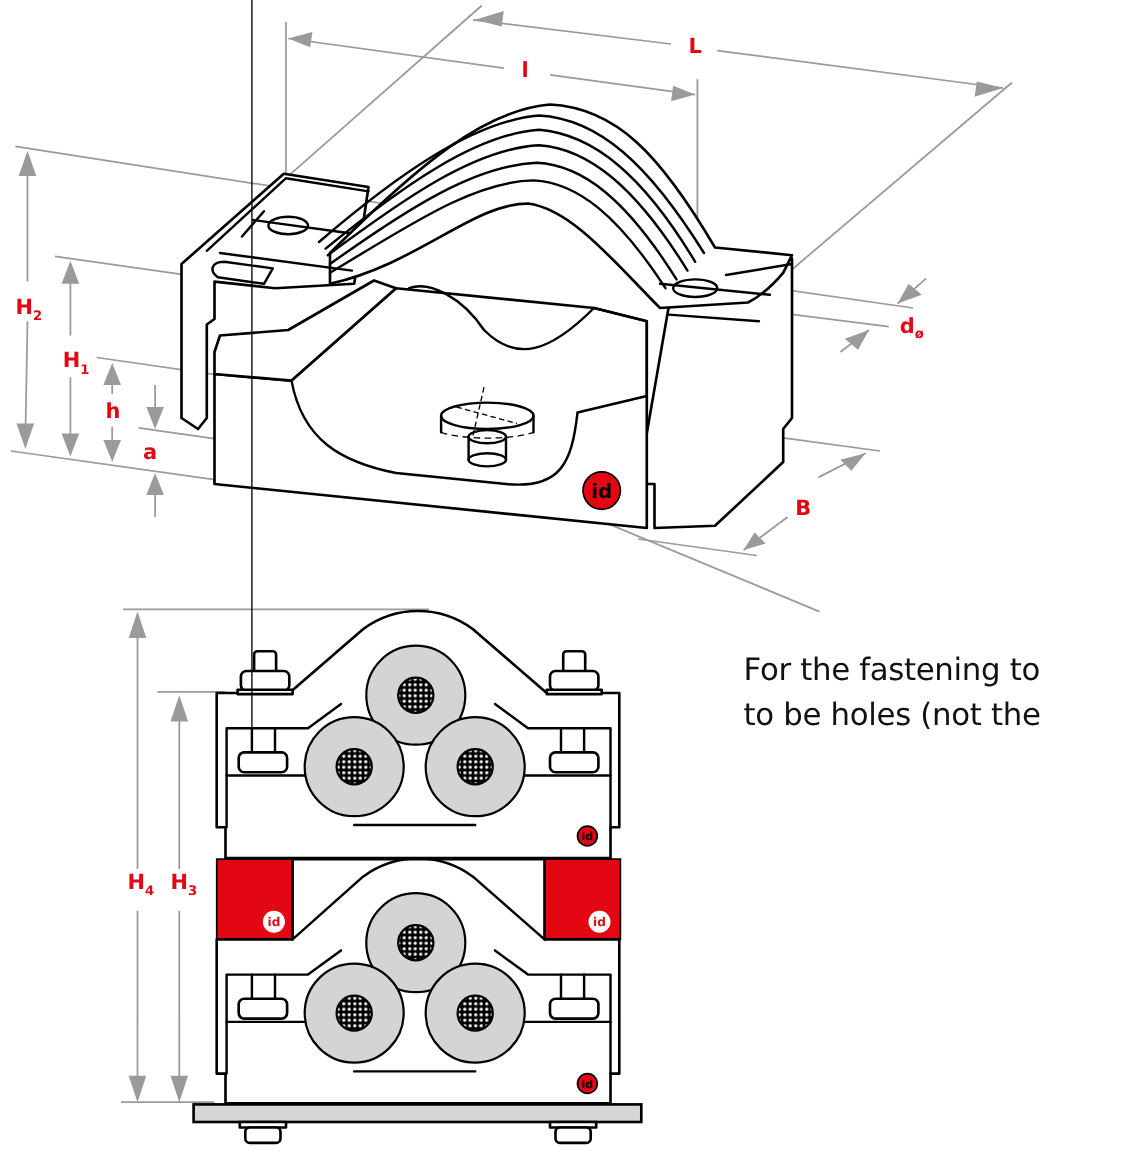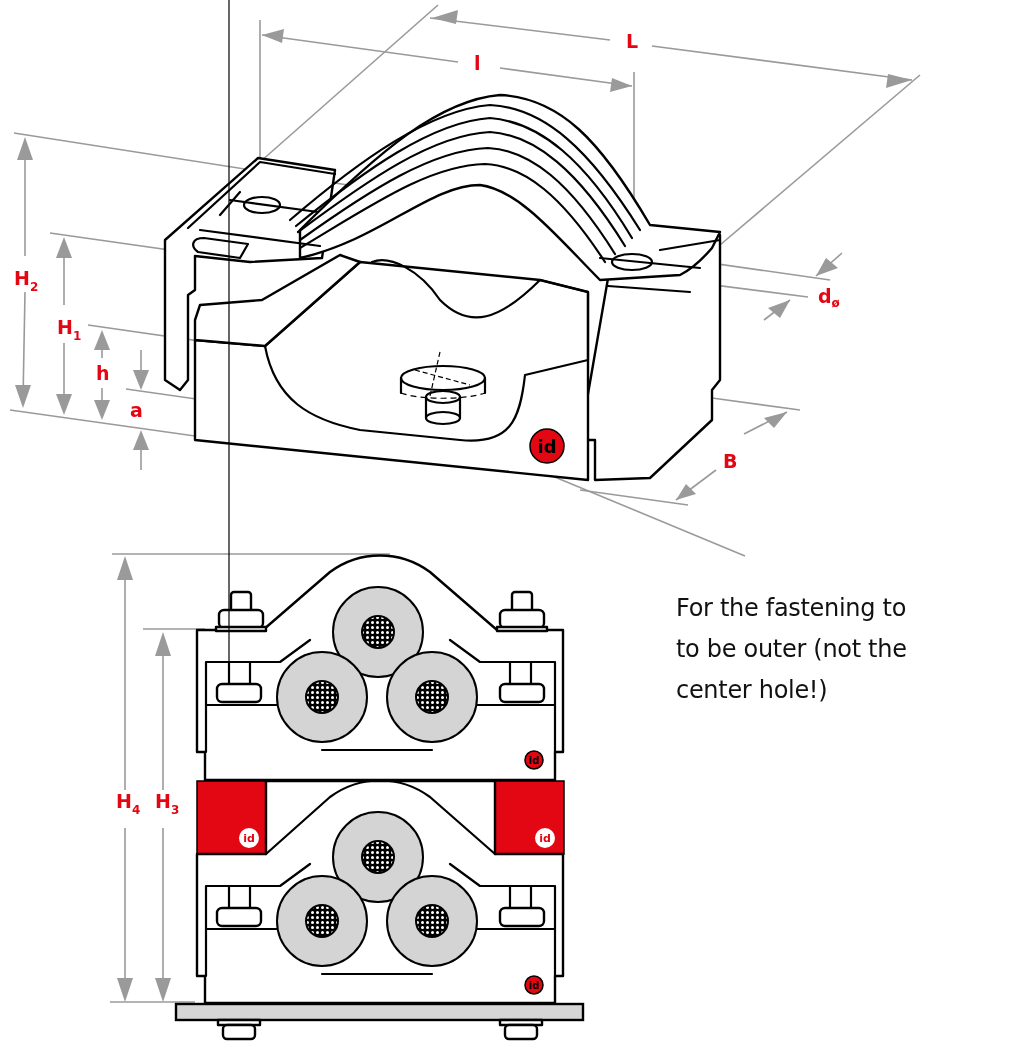"For the fastening to" .note { font-size: 24px -> 28px }
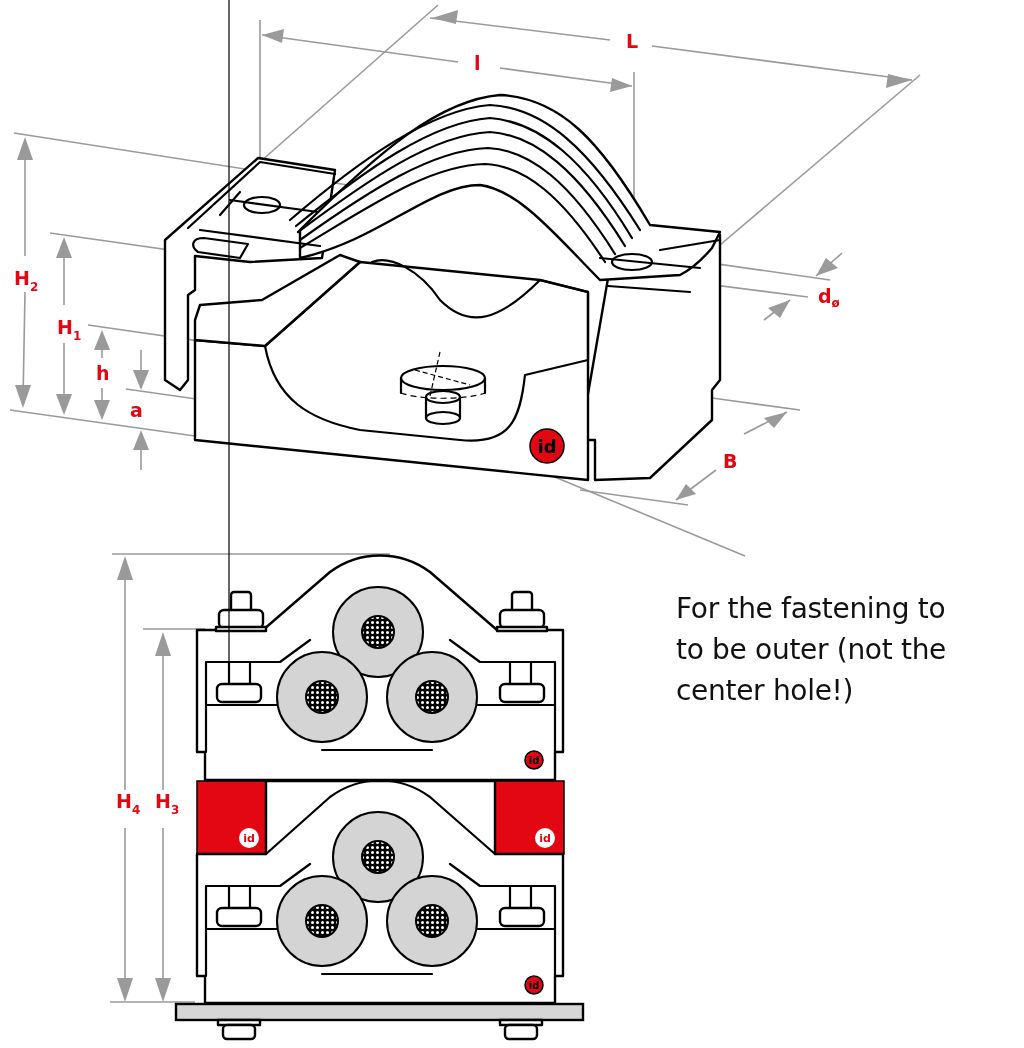"to be outer (not the" span { text: outer -> holes }
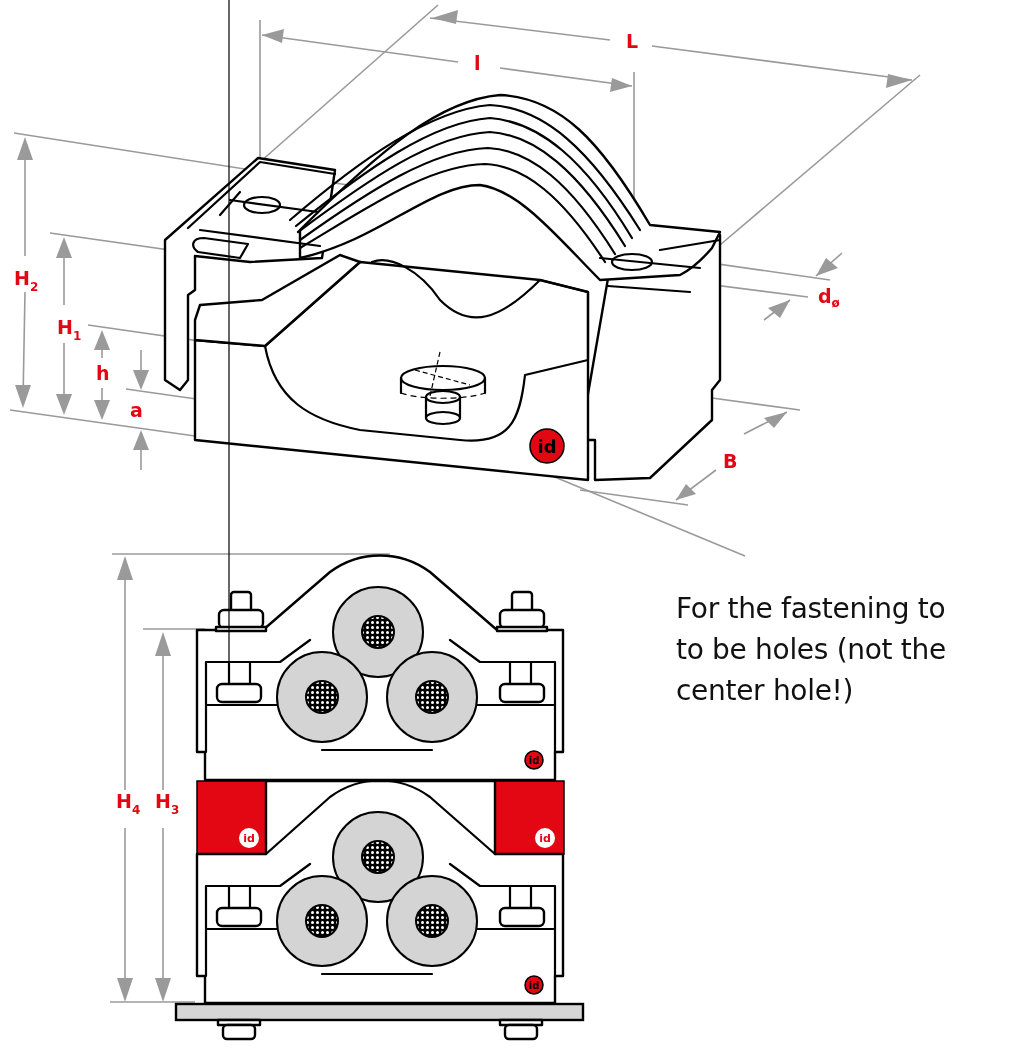"center hole!)" span { html: <span>center hole!)</span> -> none }
